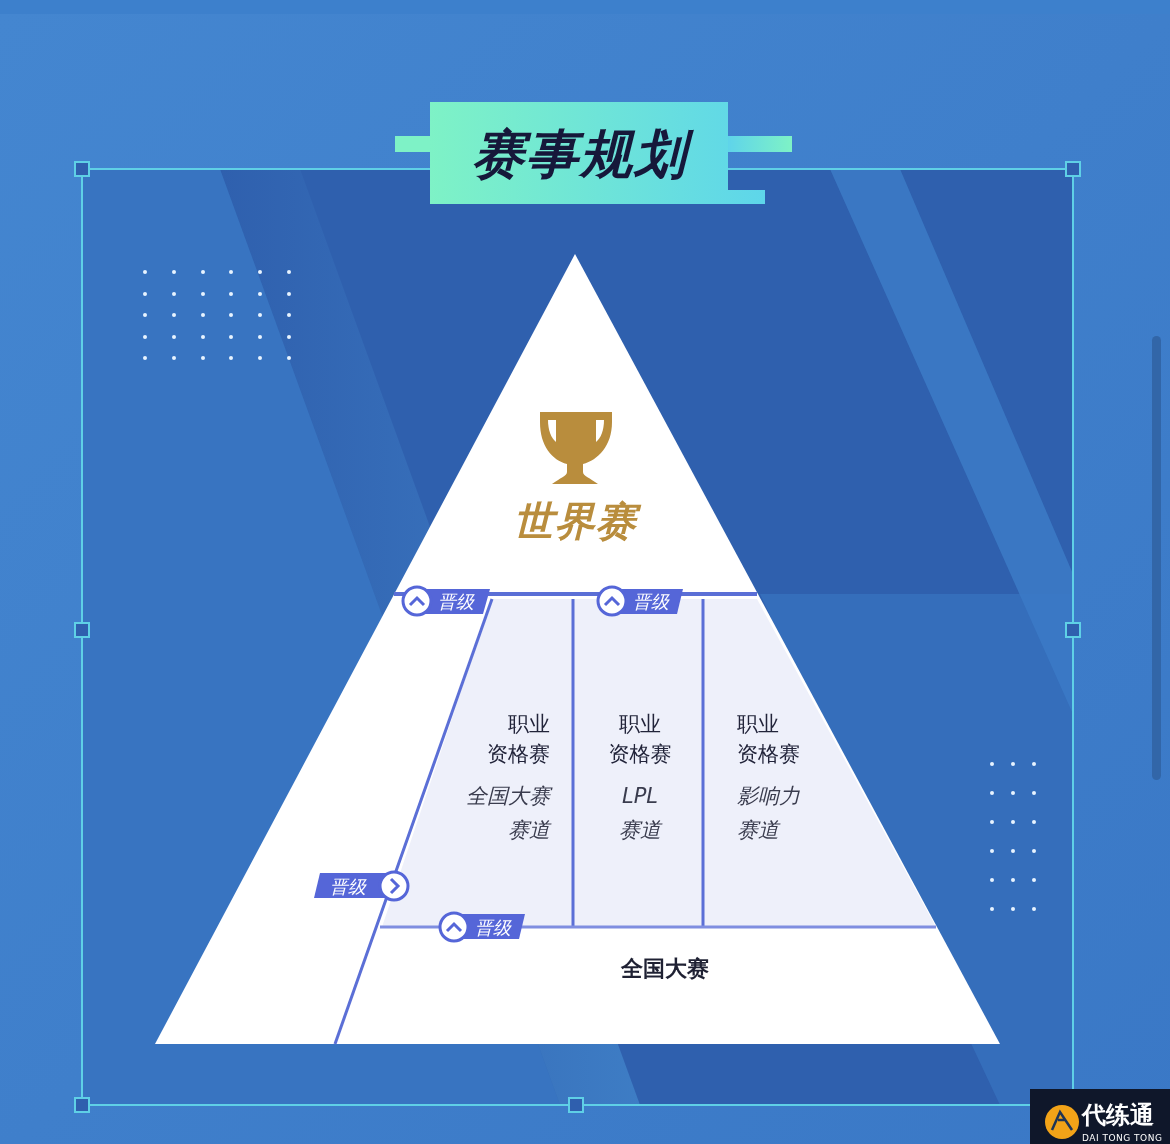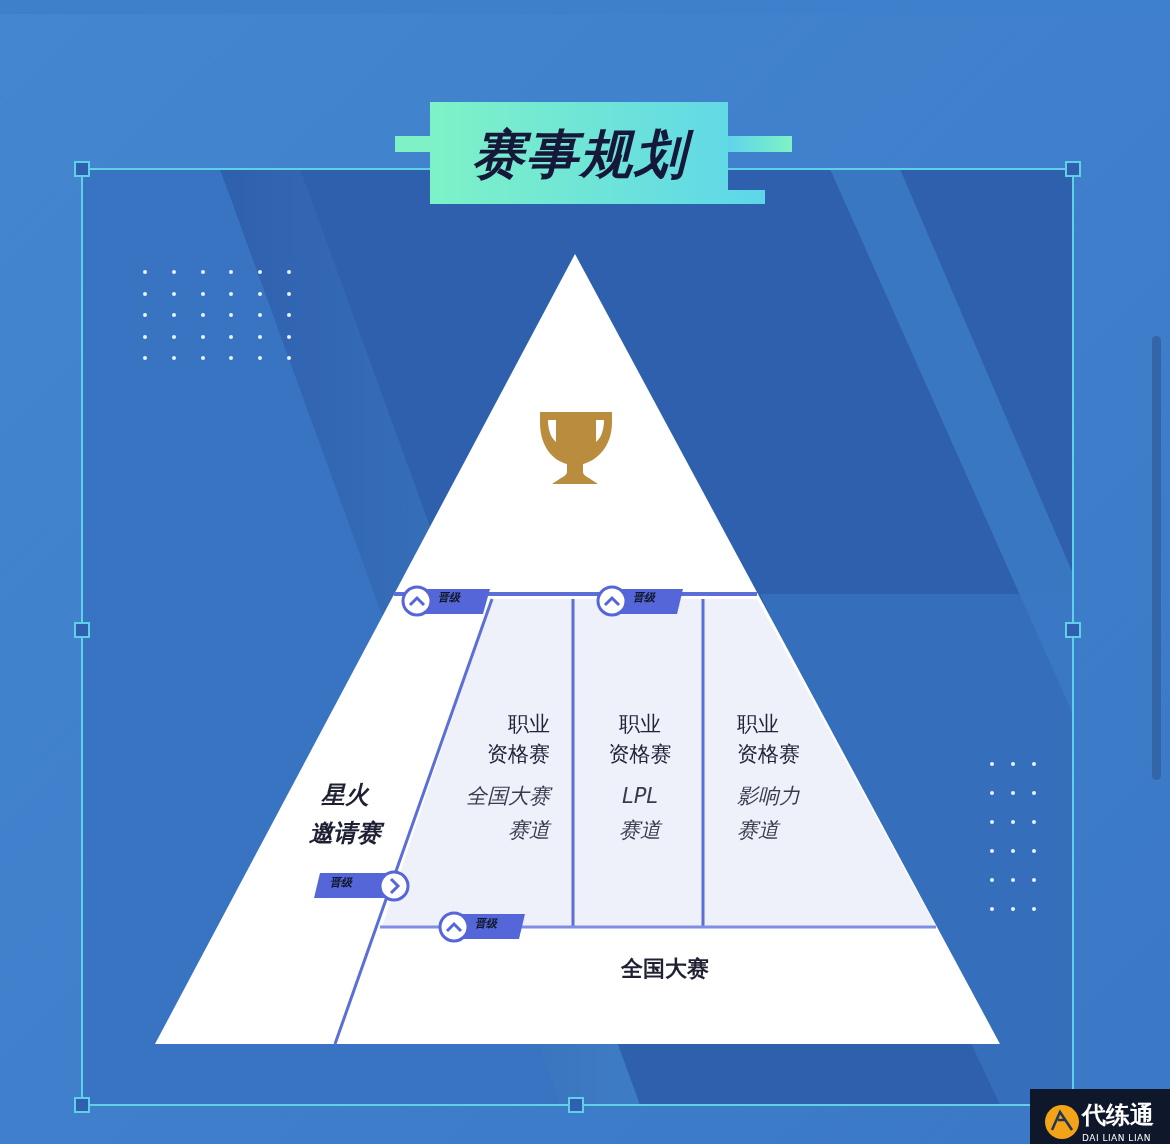"世界赛" div.txt { html: none -> <div>世界赛</div> }
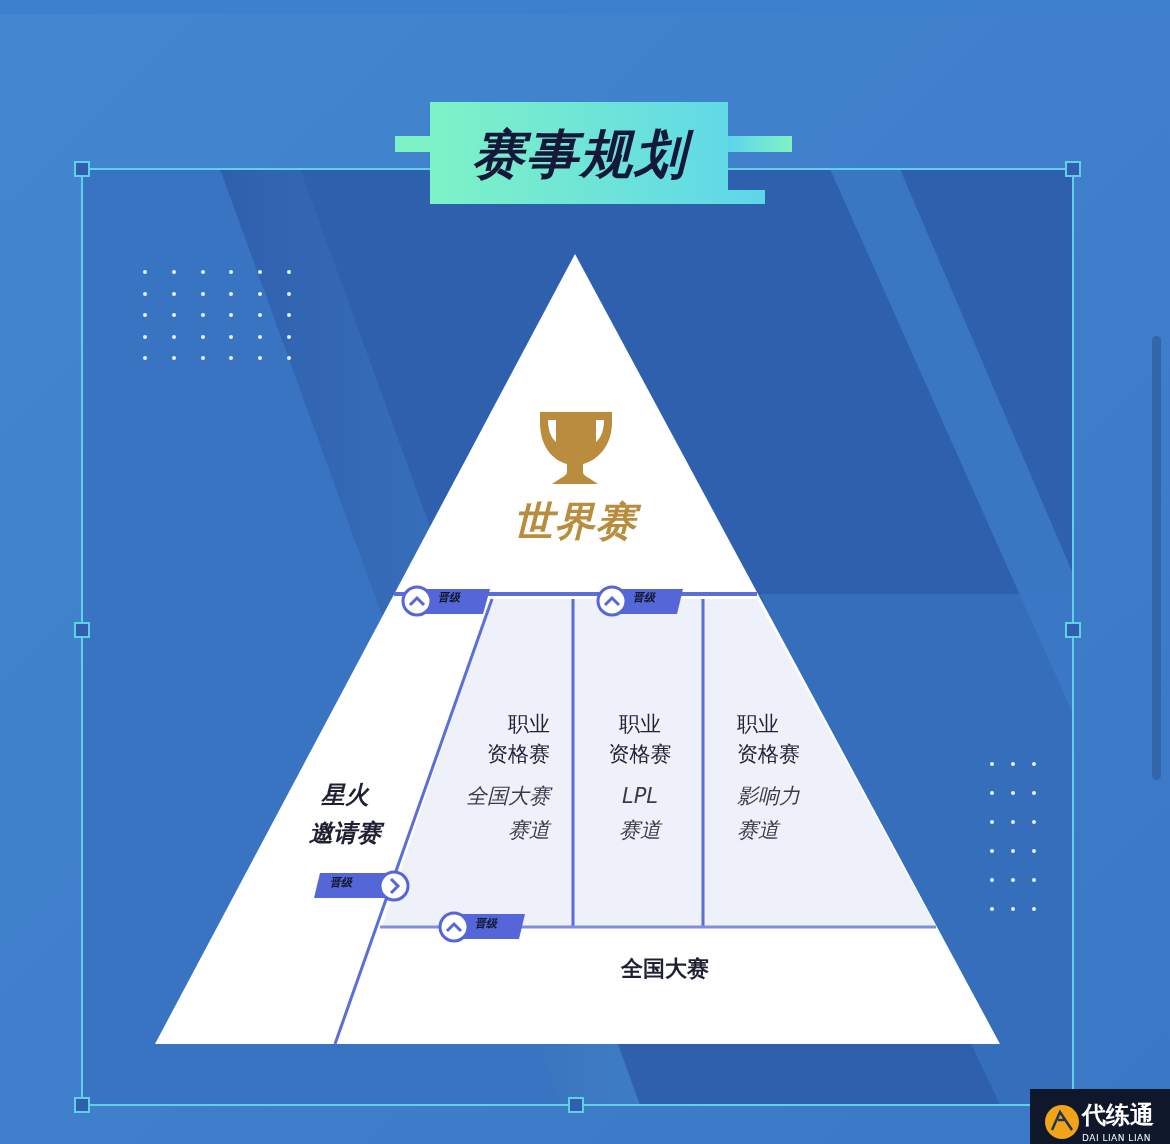"晋级" .promo-text { color: #0f172a -> #ffffff; font-size: 11px -> 18px; font-weight: bold -> normal }
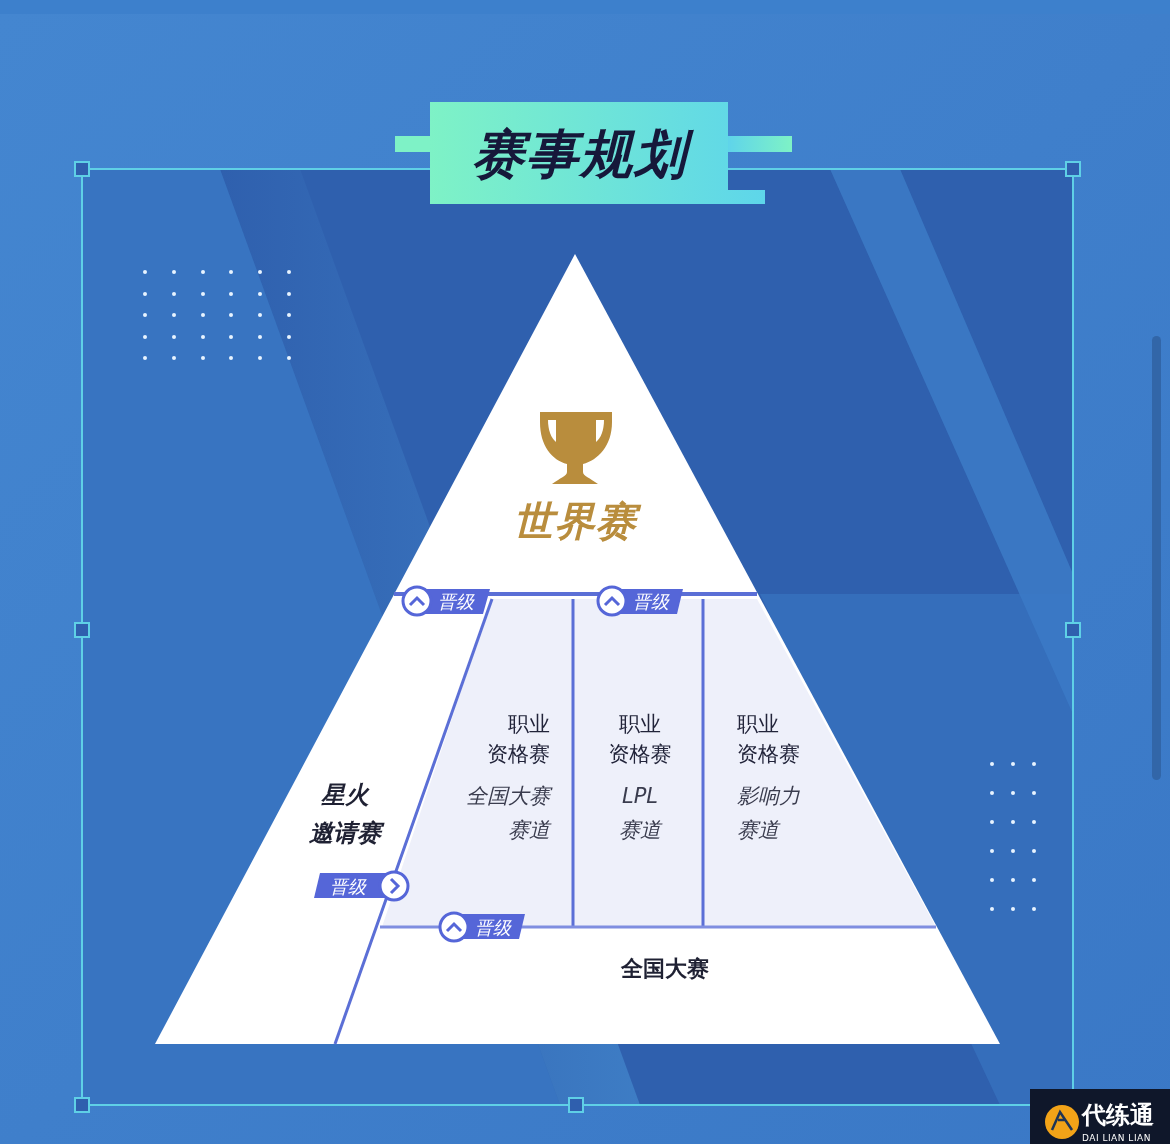"星火" div.txt { html: <div> <div>星火</div> <div>邀请赛</div> </div> -> none }
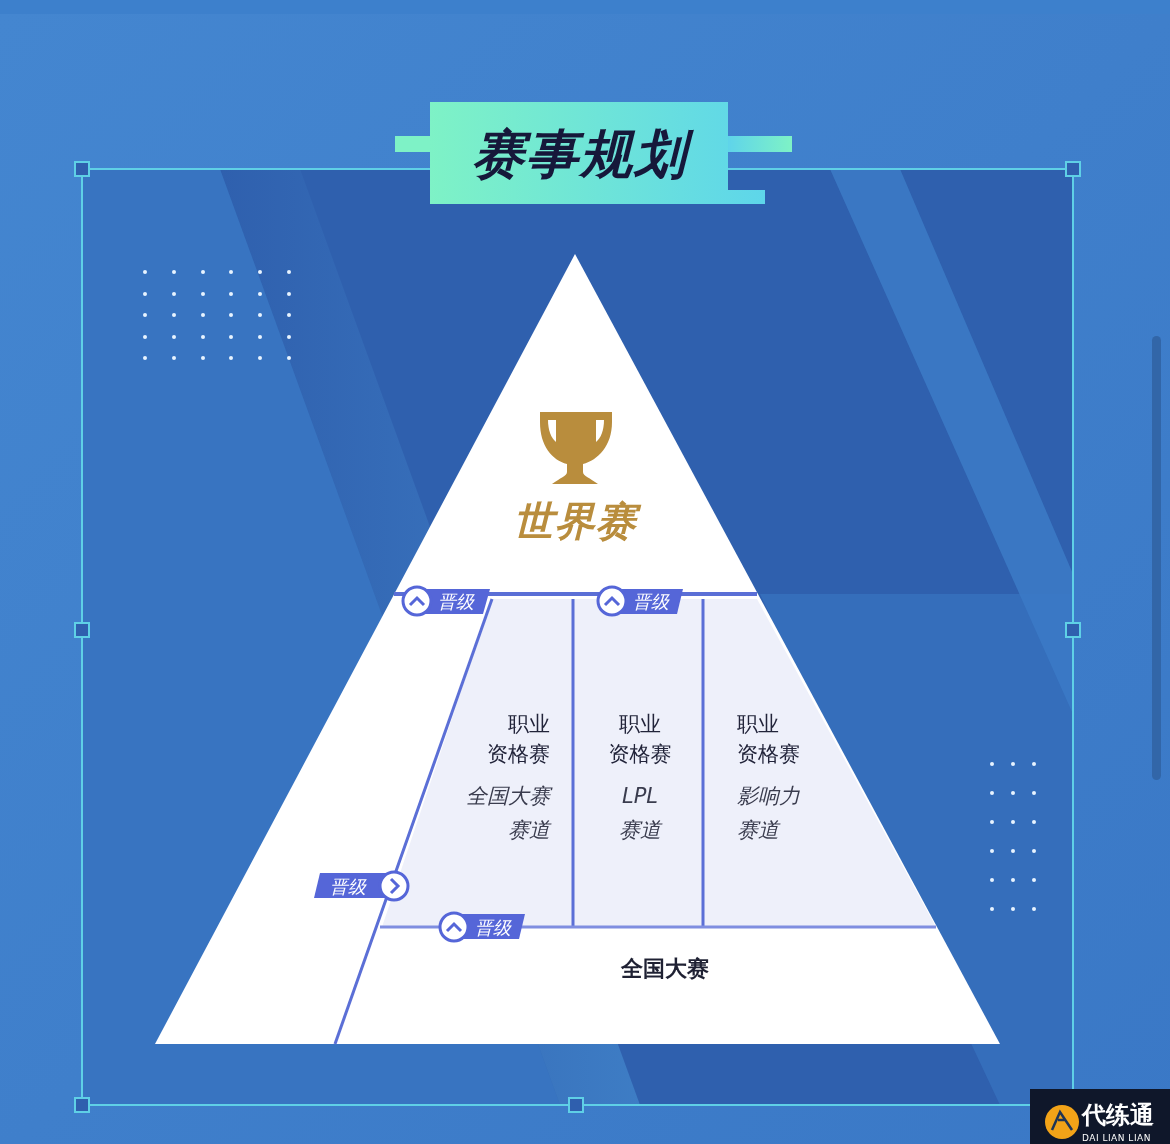"DAI LIAN LIAN" div.wm-sub { text: LIAN LIAN -> TONG TONG }
